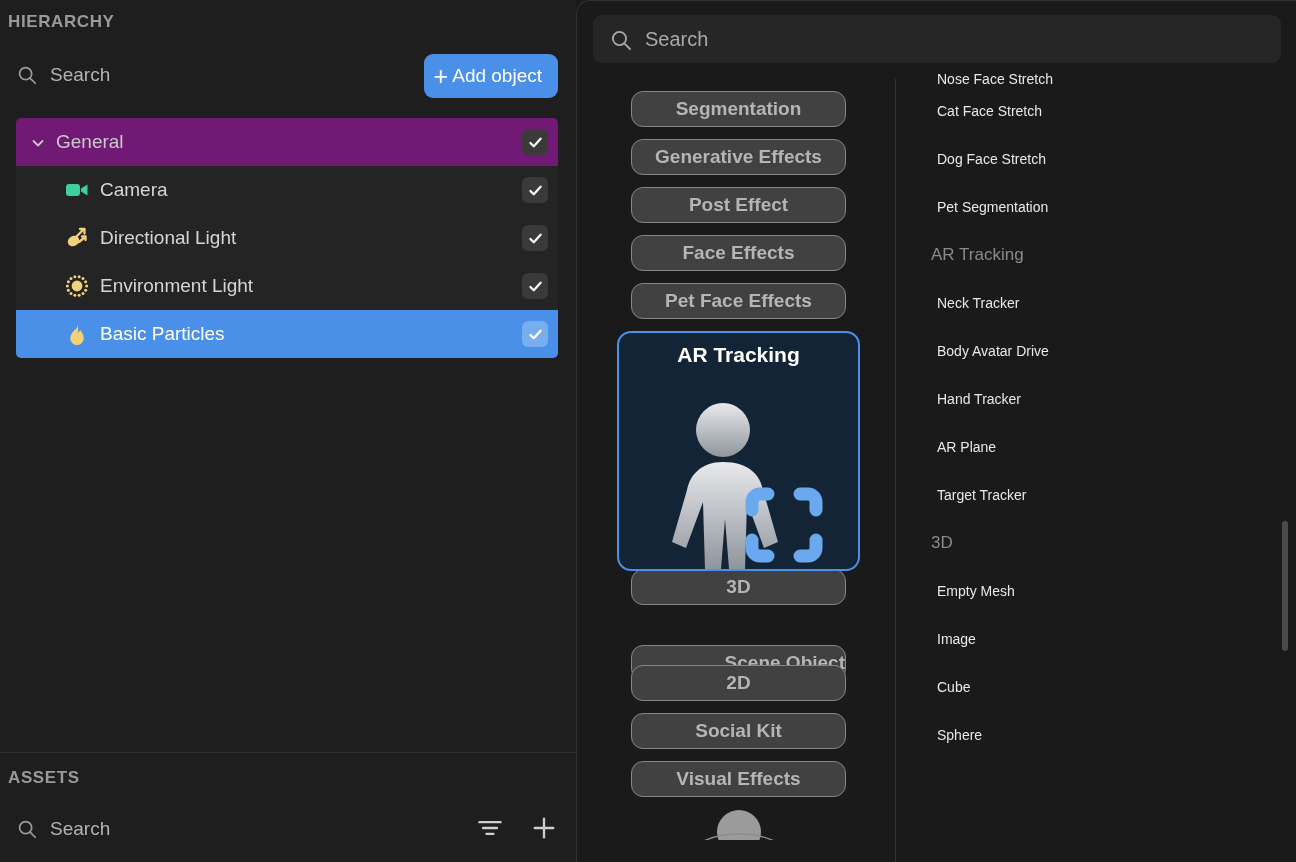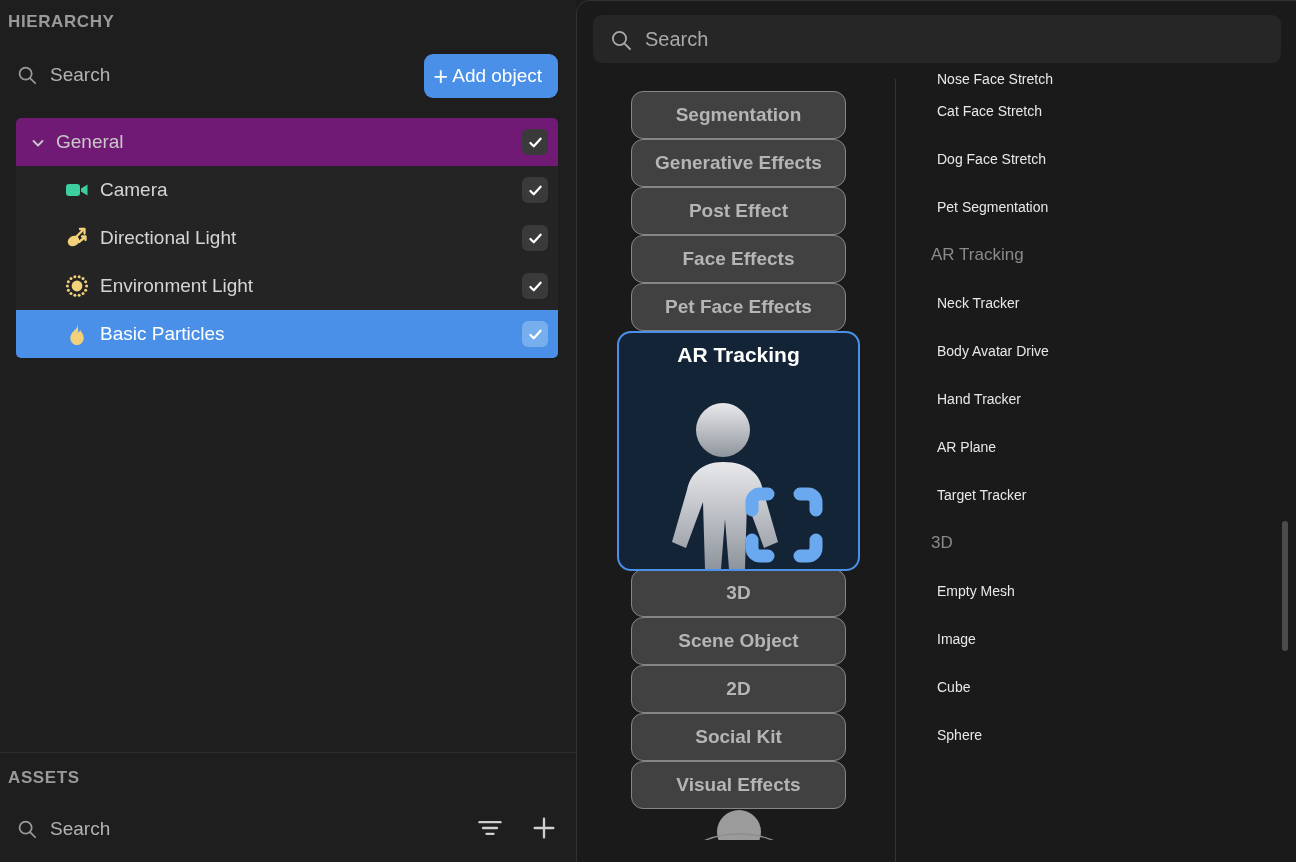"Segmentation" .tab { height: 48px -> 36px }
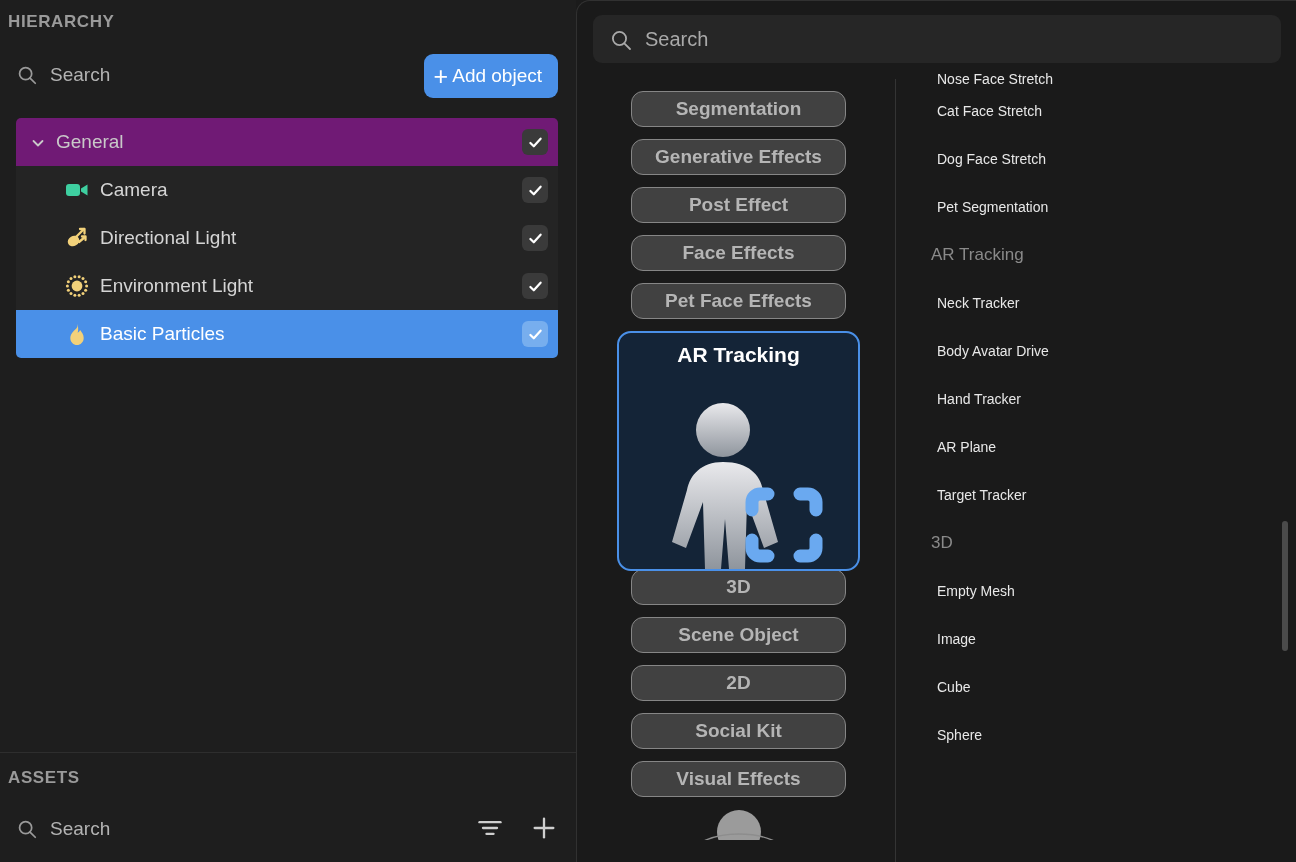"Scene Object" div.tab { justify-content: none -> flex-end; top: 526px -> 554px }
